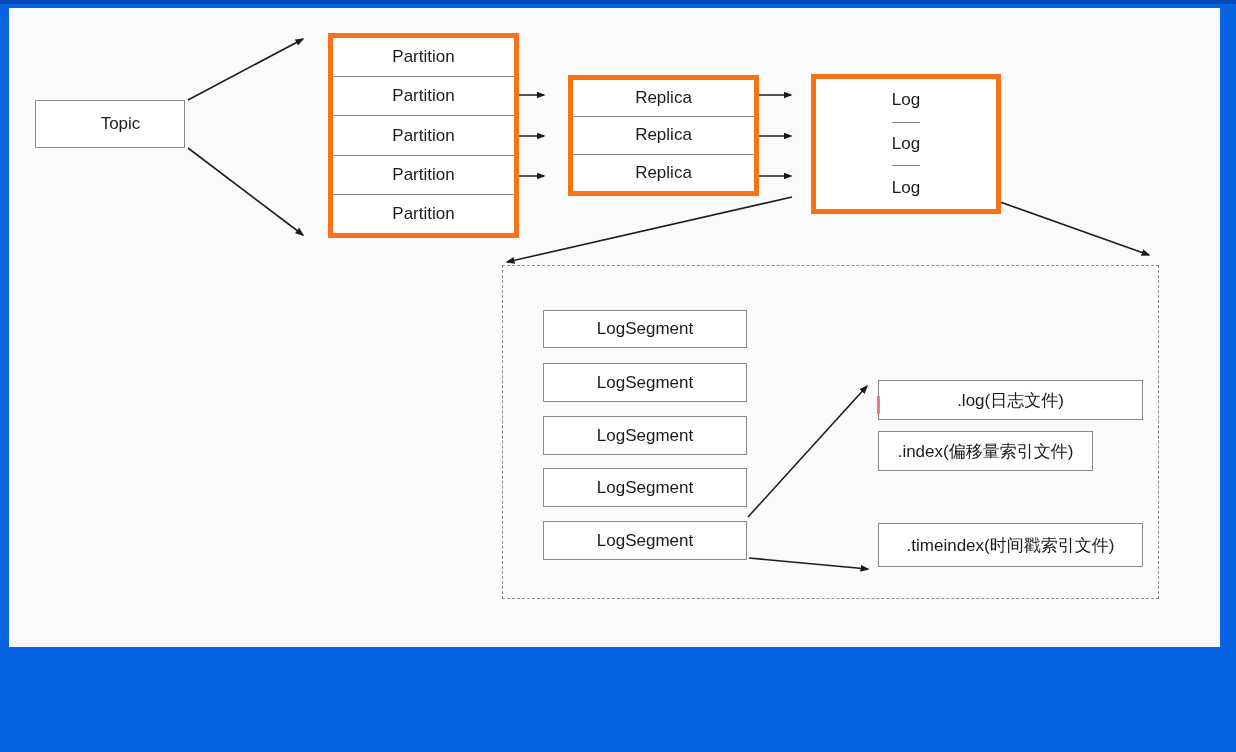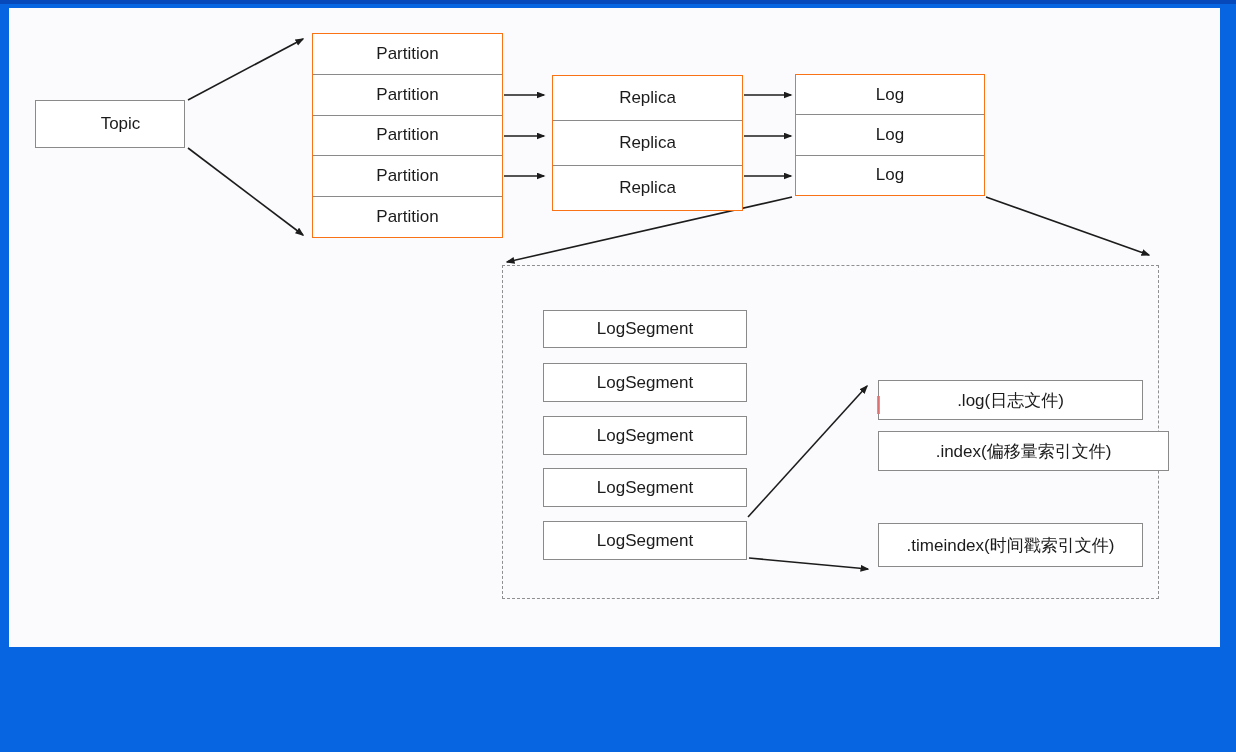"Partition" .stack { border: 1px solid #f97316 -> 5px solid #f97316; margin-left: none -> 16px }
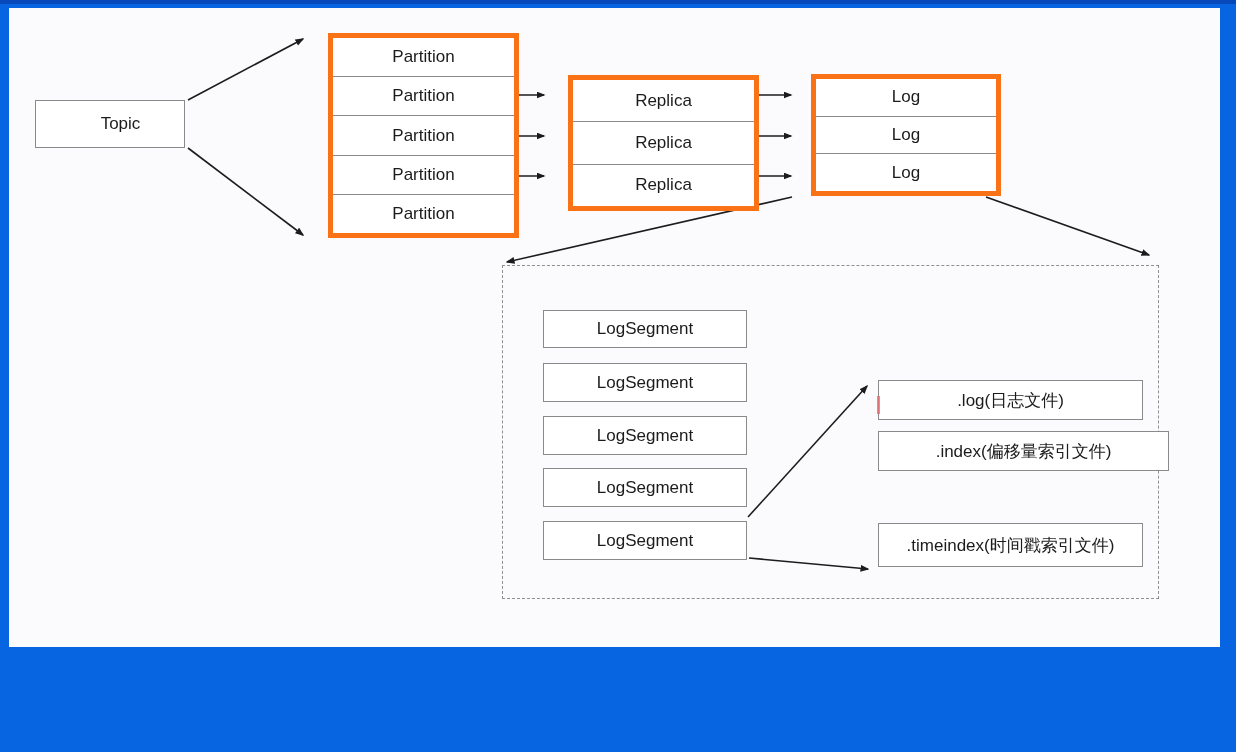"Replica" div.stack { height: 136px -> 121px }
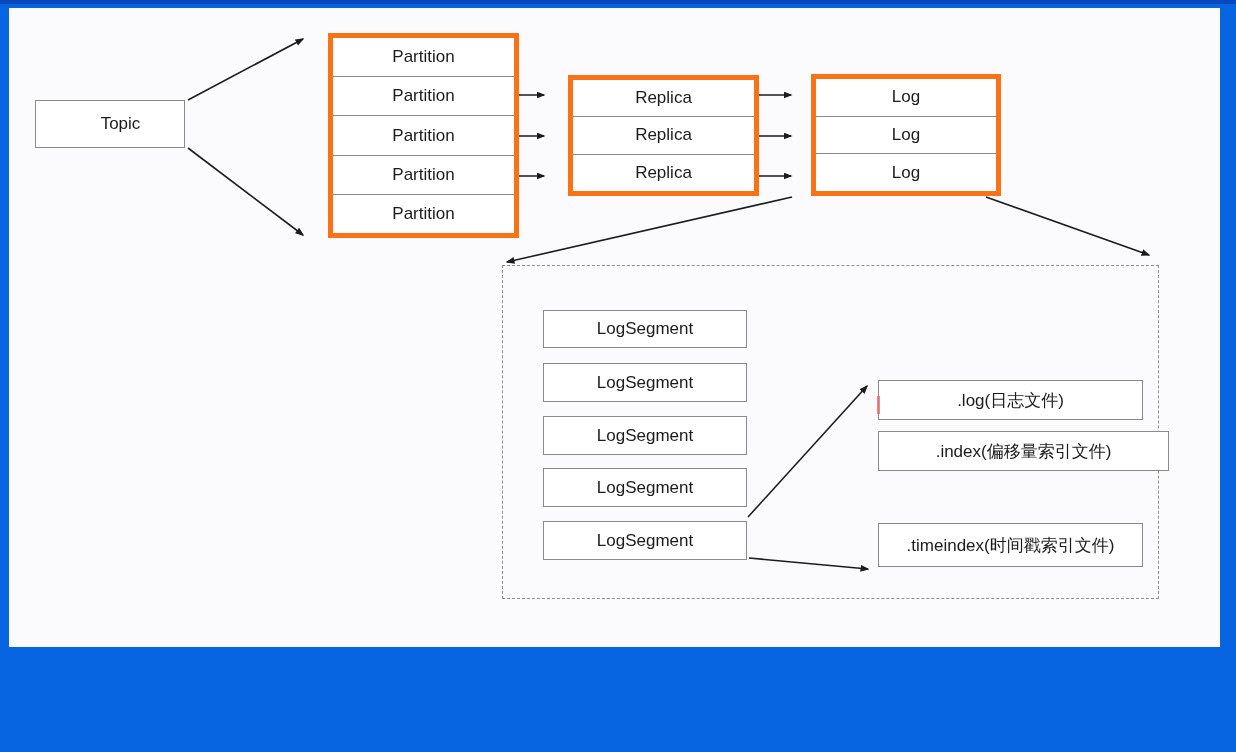"Log" div.stack { align-items: none -> center; height: 122px -> 140px }
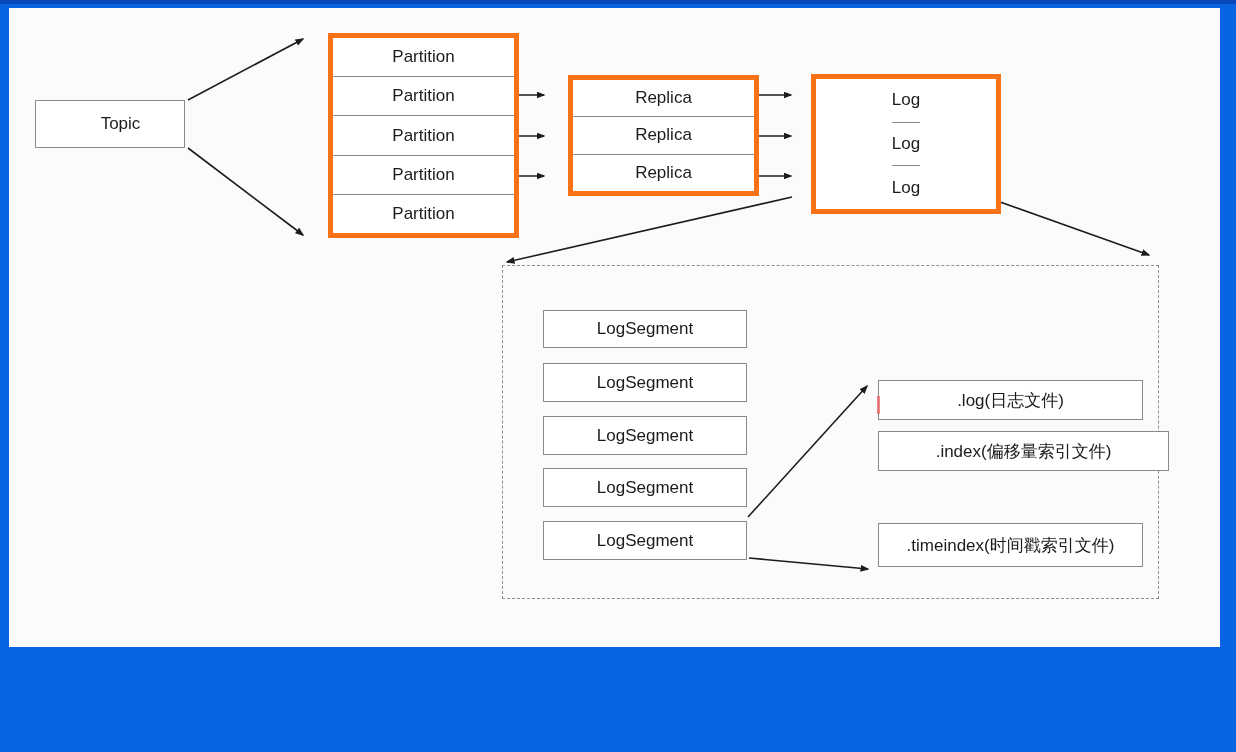".index(偏移量索引文件)" div.box { width: 291px -> 215px }
